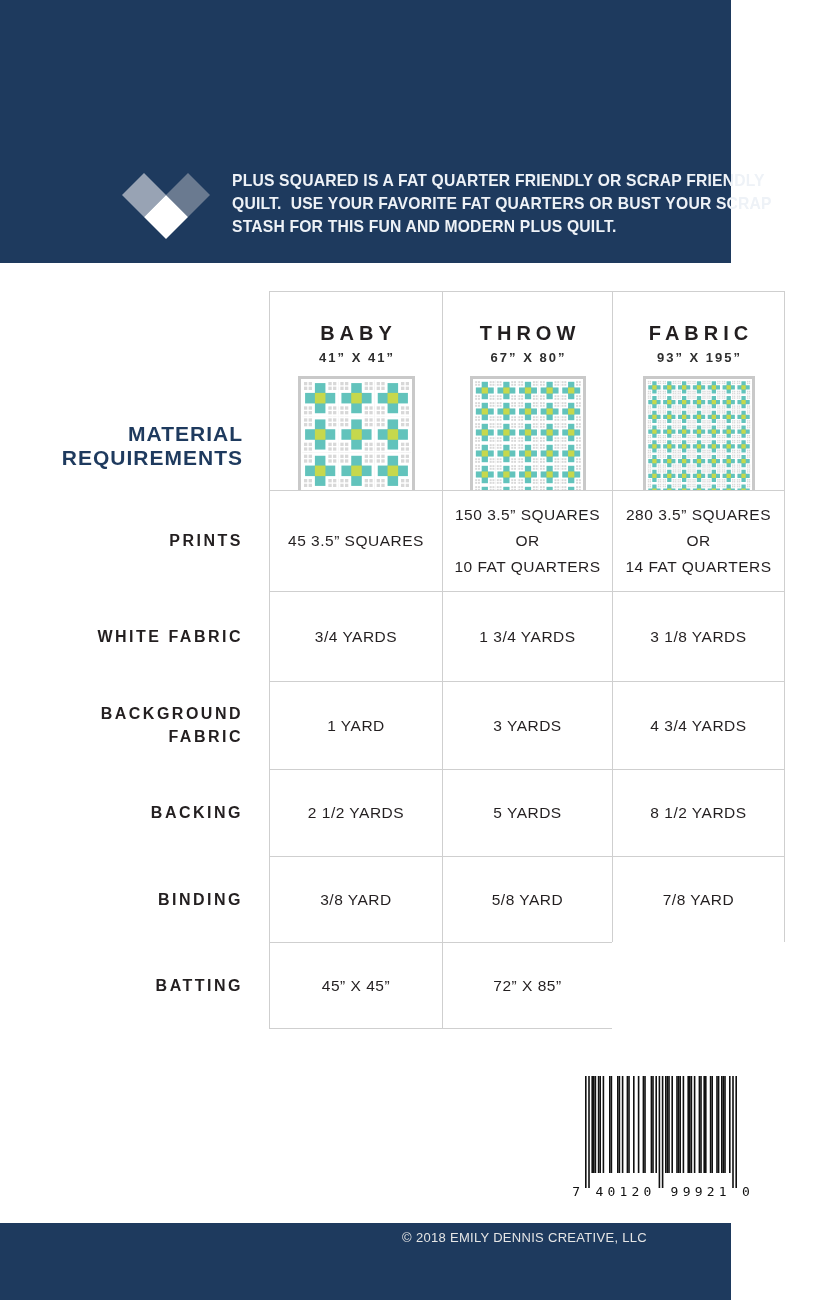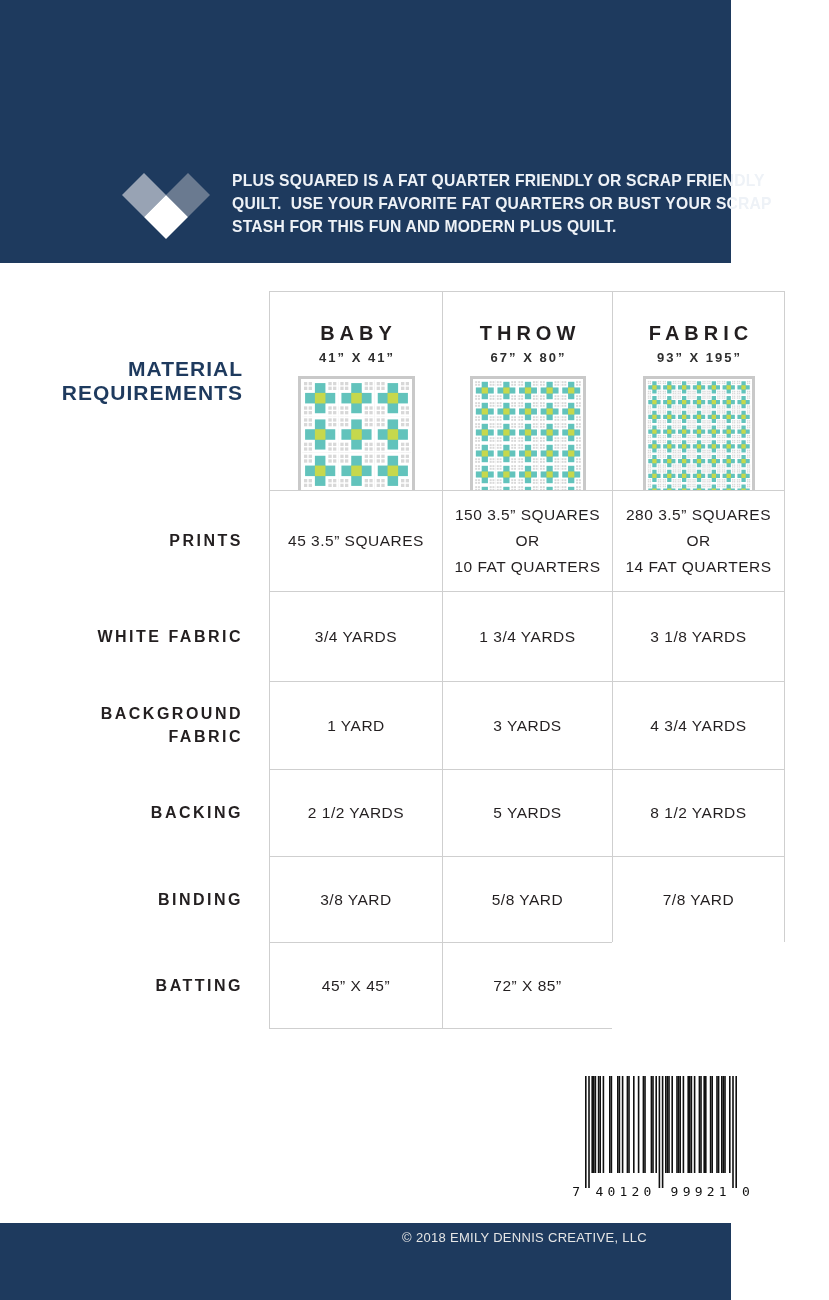"MATERIAL" .side-cell { align-items: center -> flex-end }
